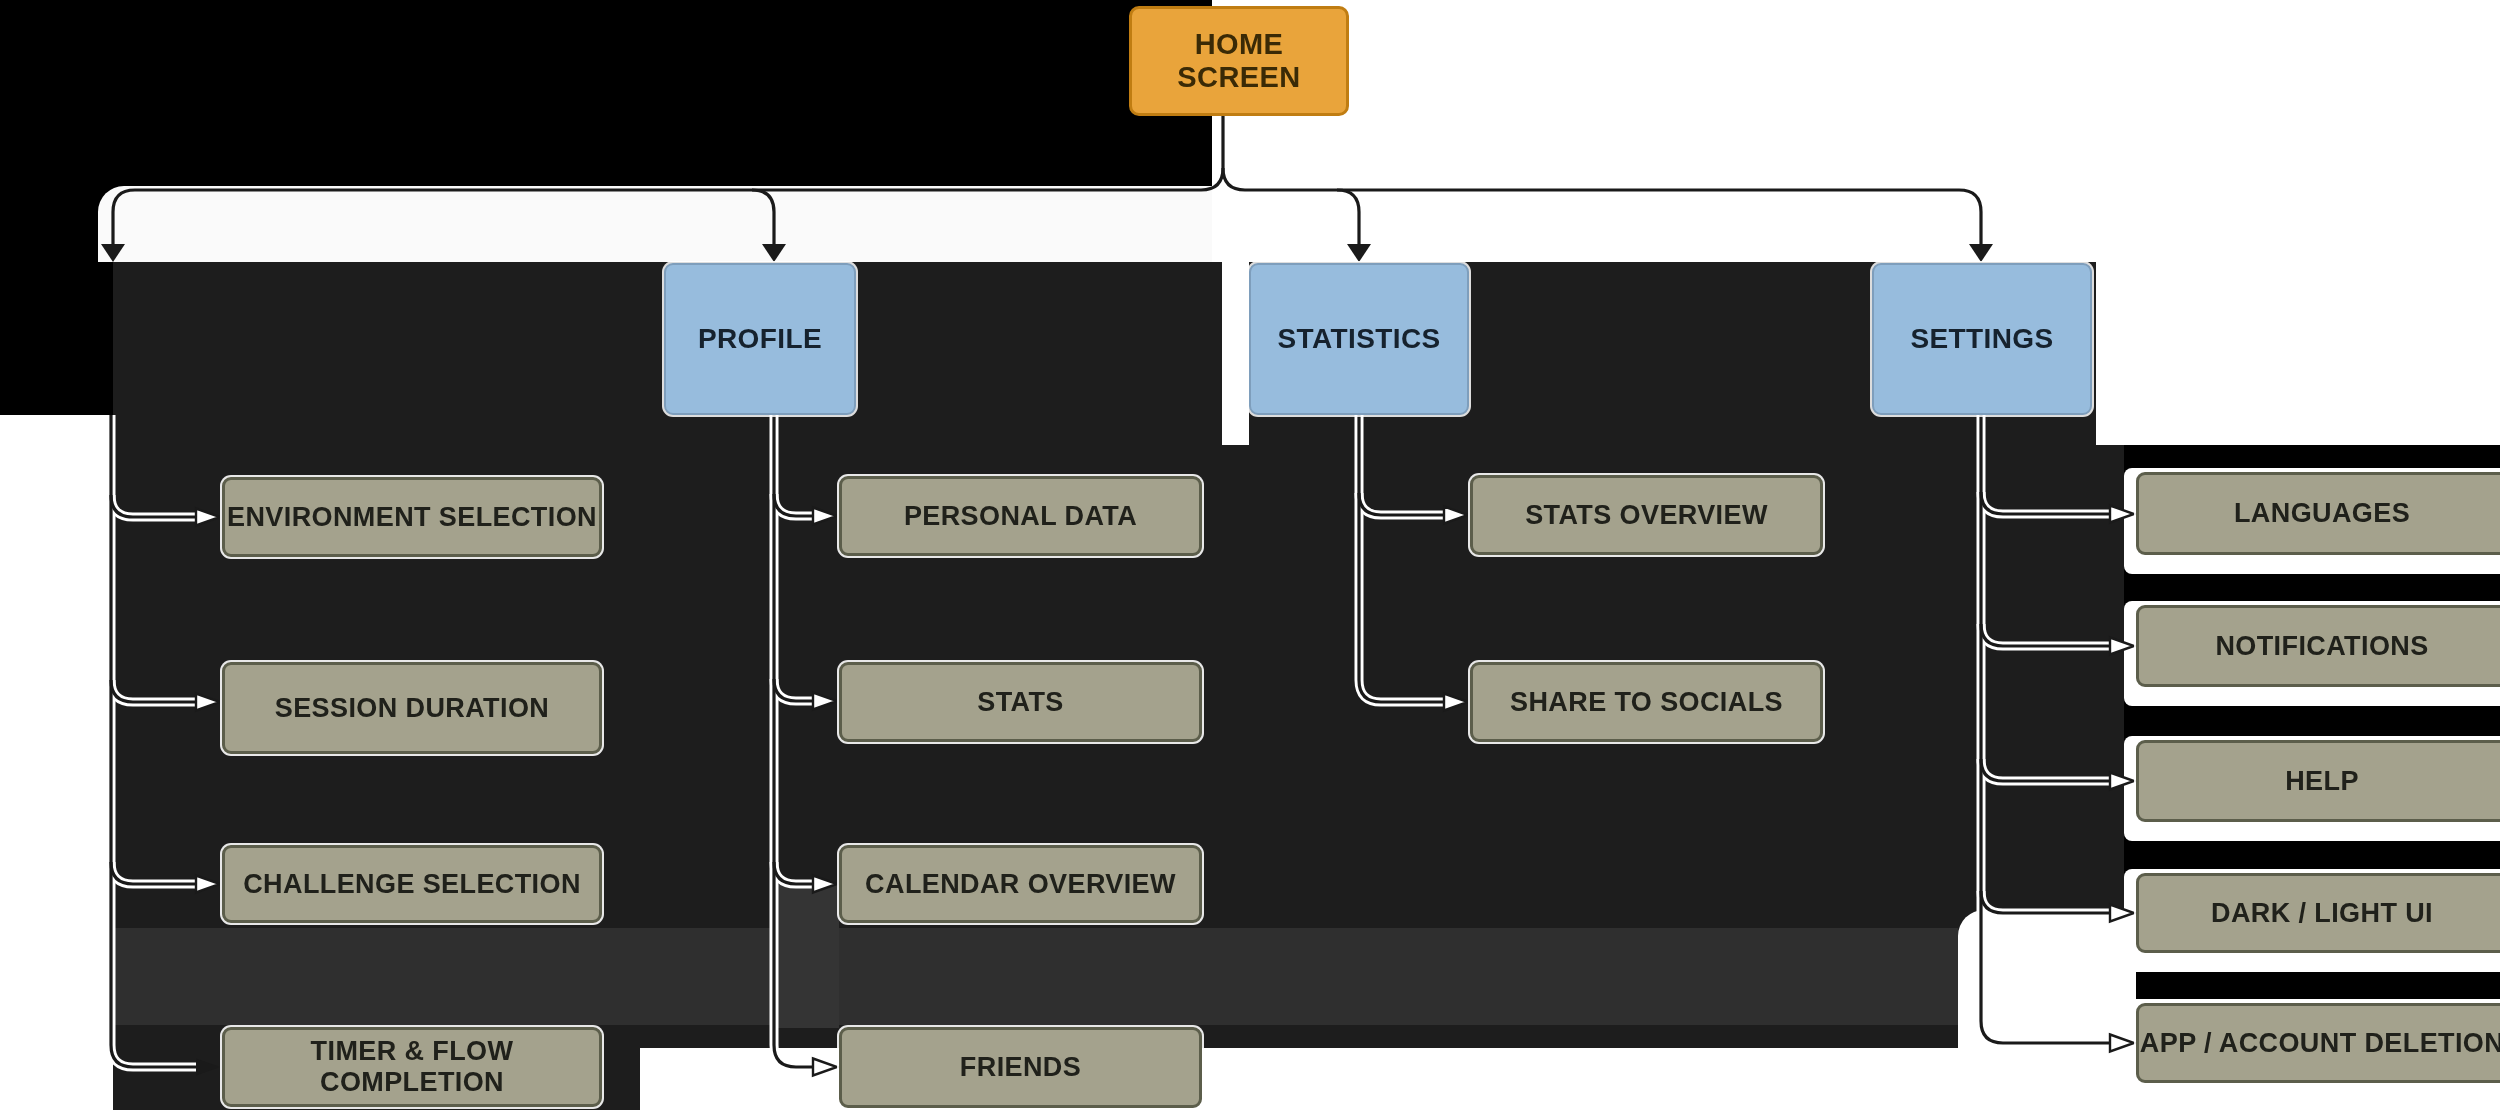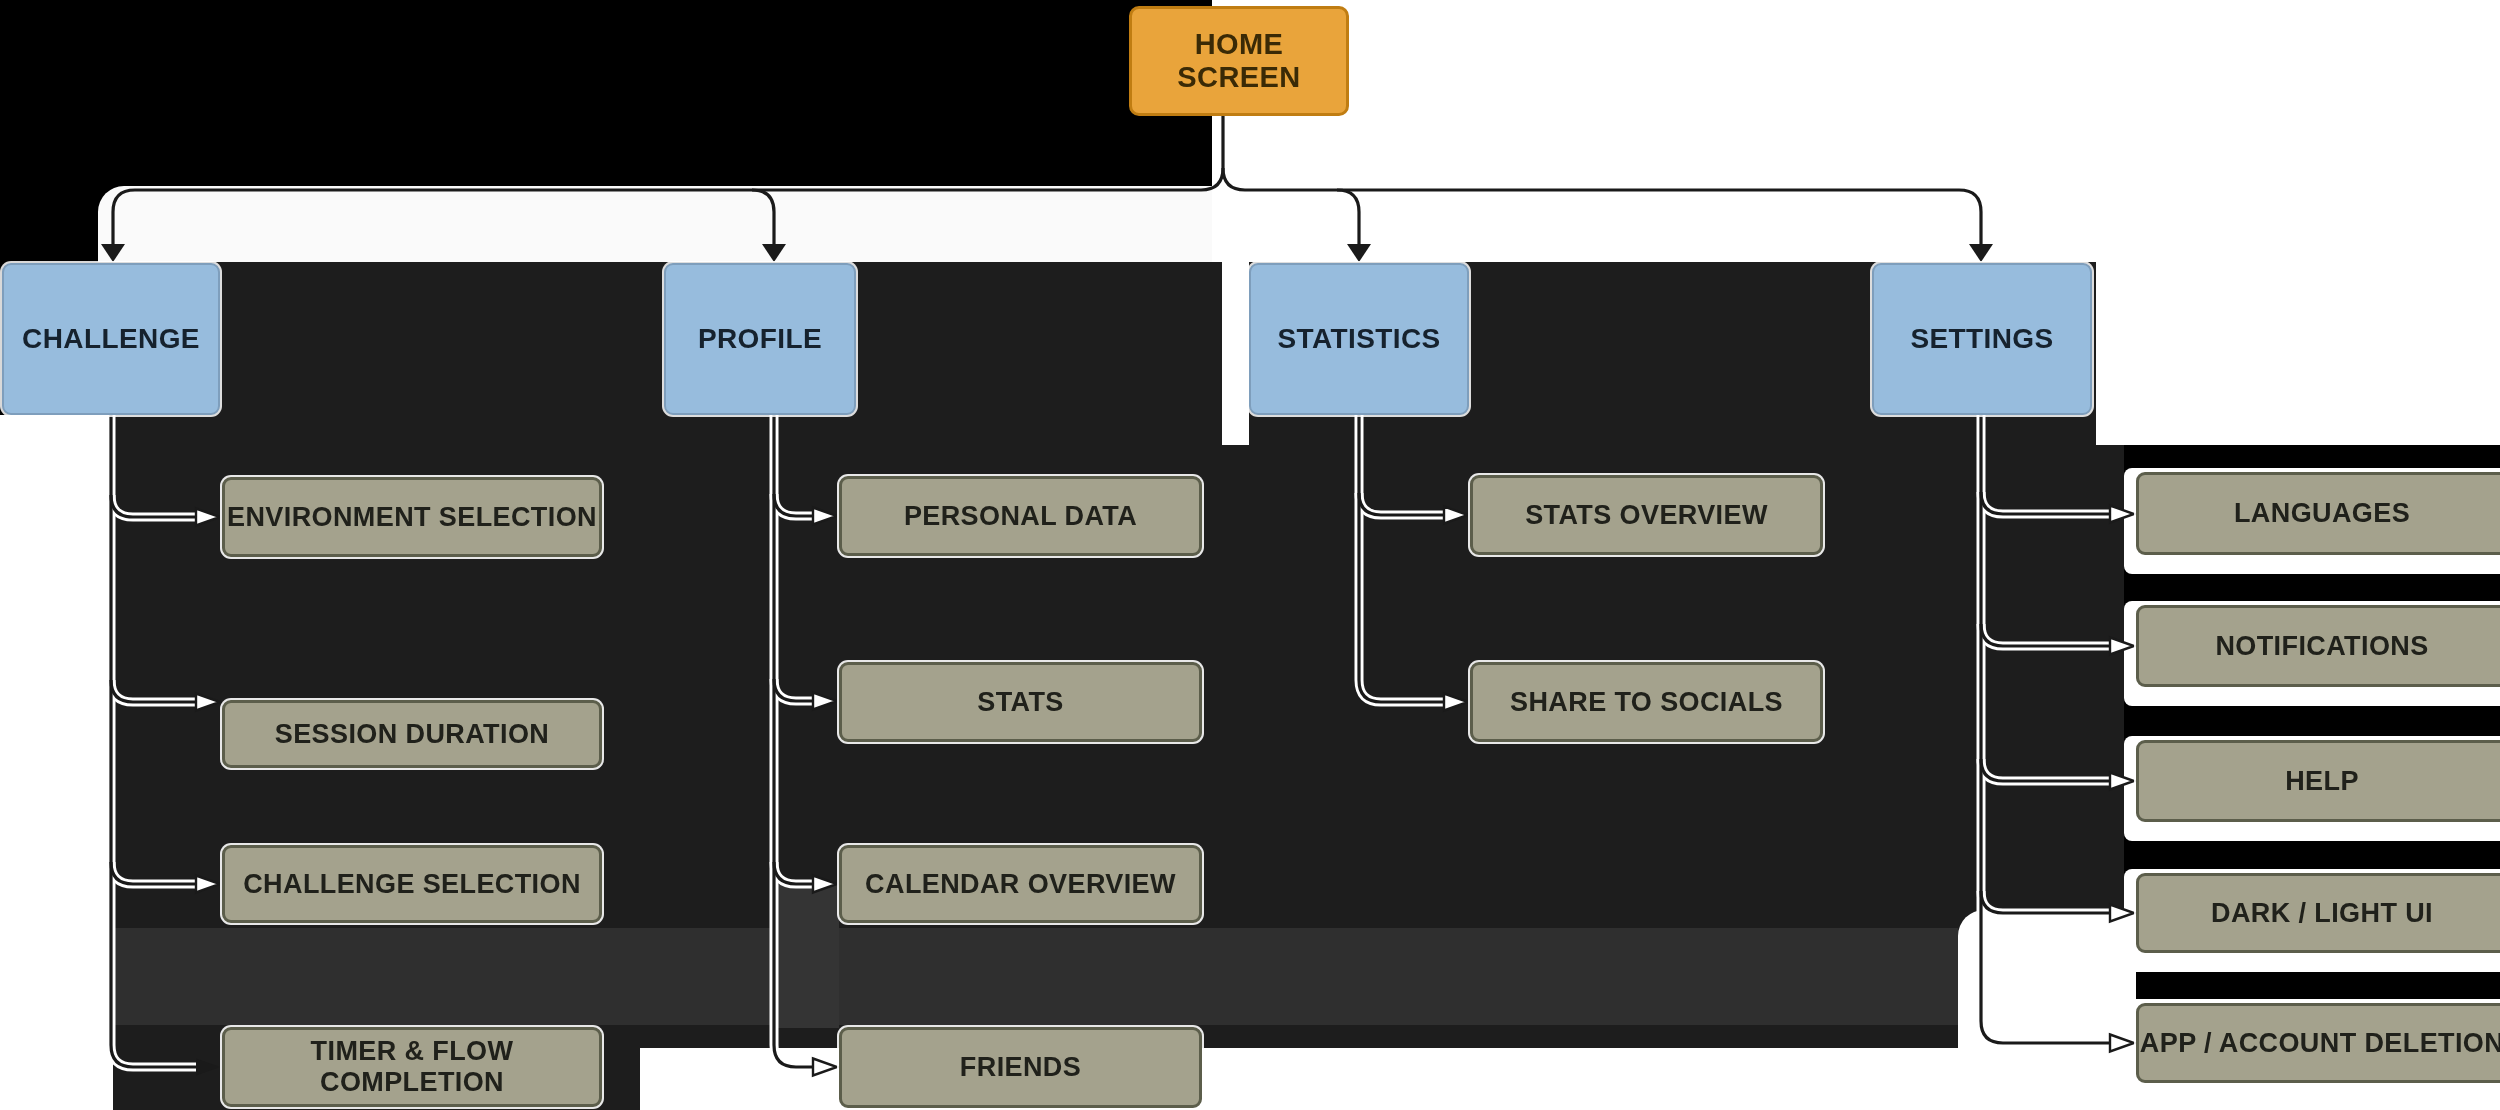"CHALLENGE" div.box { html: <div> <span>CHALLENGE</span> </div> -> none }
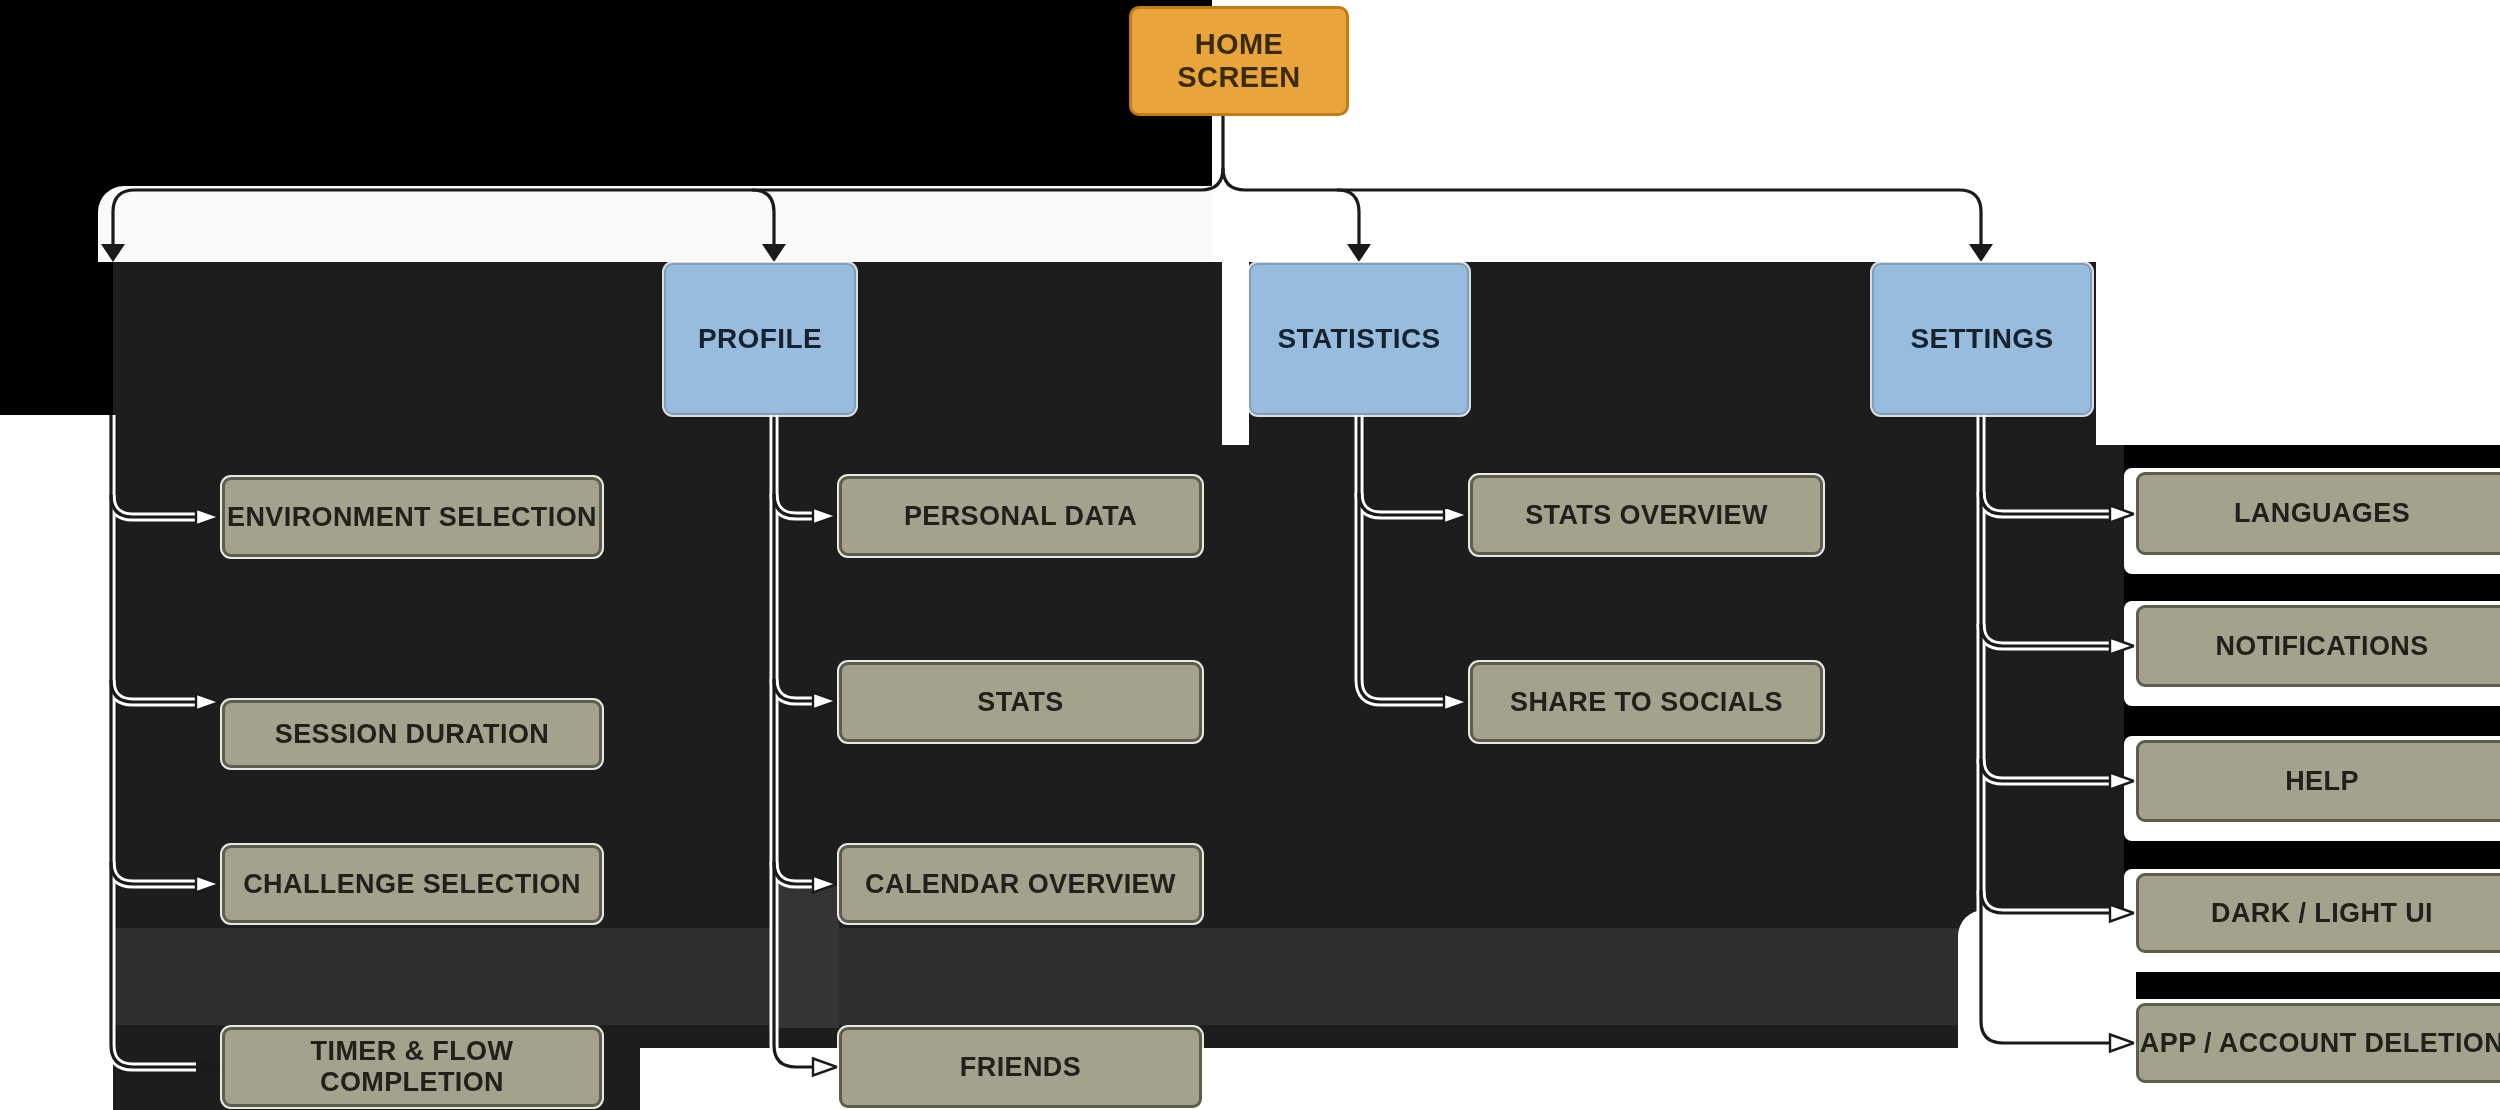"SESSION DURATION" div.box { height: 68px -> 92px; top: 700px -> 662px }
